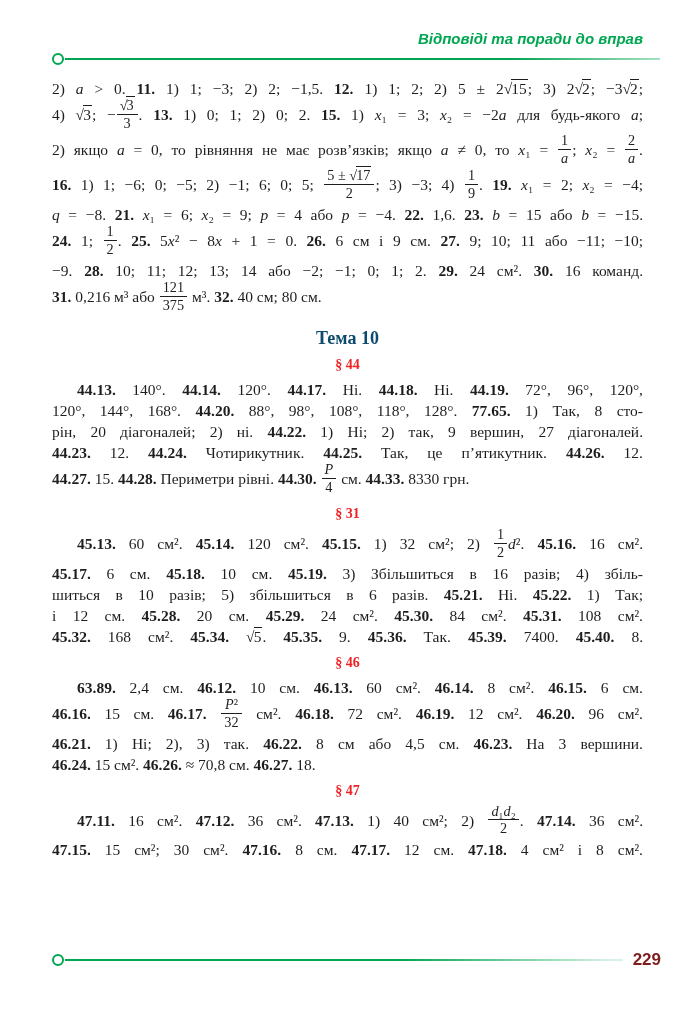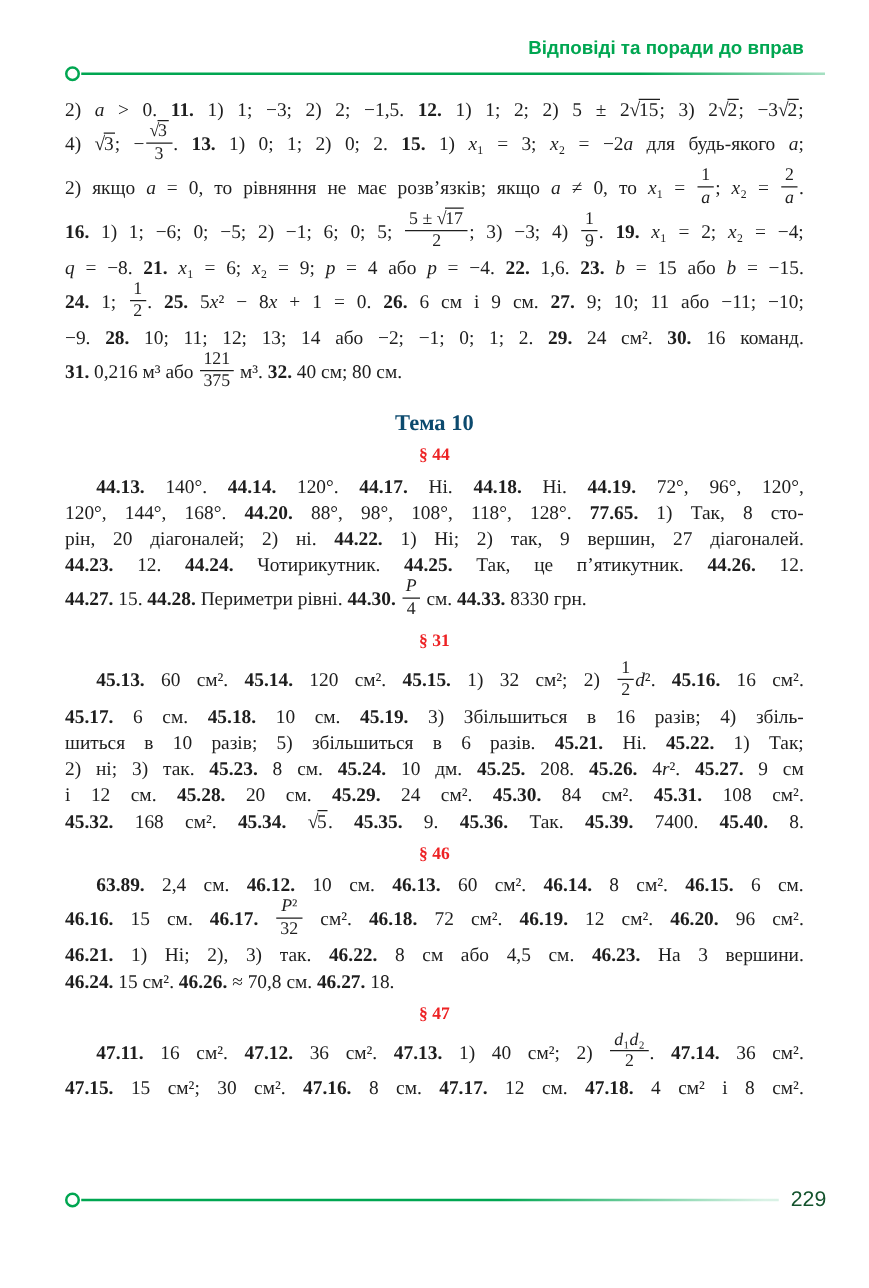"Відповіді та поради до вправ" .running-head { font-style: none -> italic }
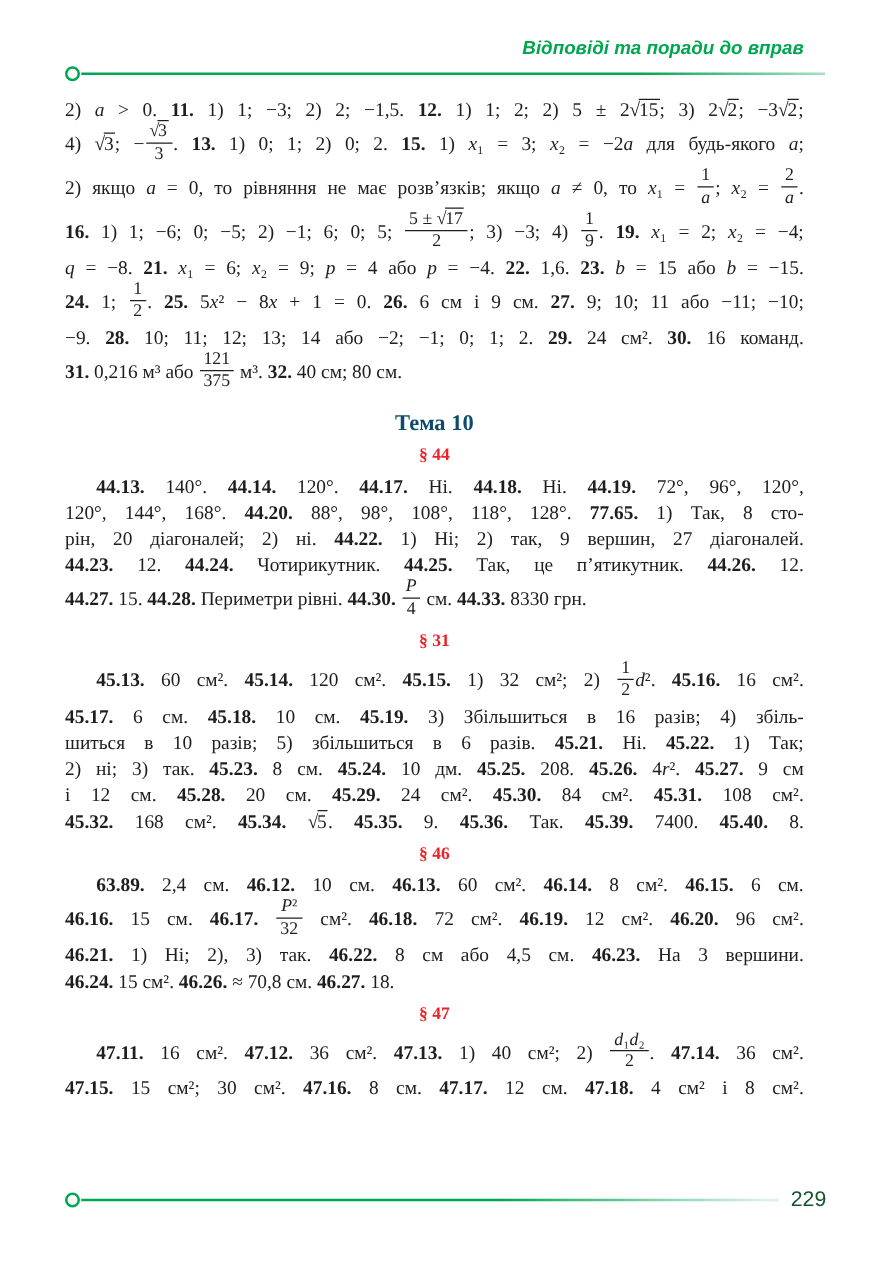"2) ні; 3) так. 45.23." div.line { html: <div><span>2) ні; 3) так. </span><span>45.23.</span><span> 8 см. </span><span>45.24.</span><span> 10 дм. </span><span>45.25.</span><span> 208. </span><span>45.26.</span><span> 4</span><span>r</span><span>². </span><span>45.27.</span><span> 9 см</span></div> -> none }
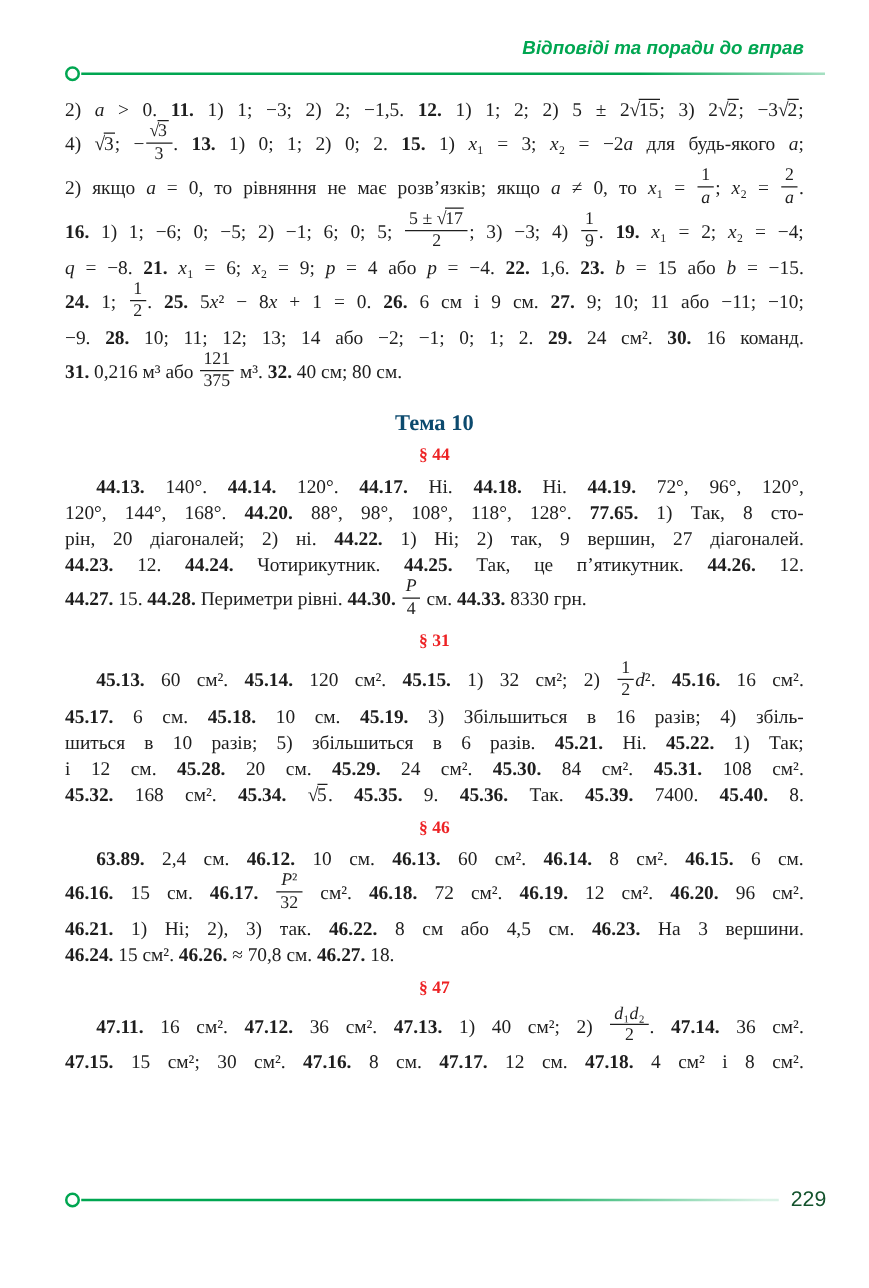"229" .footer .page-num { color: #14532d -> #7f1d1d; font-weight: normal -> bold }
